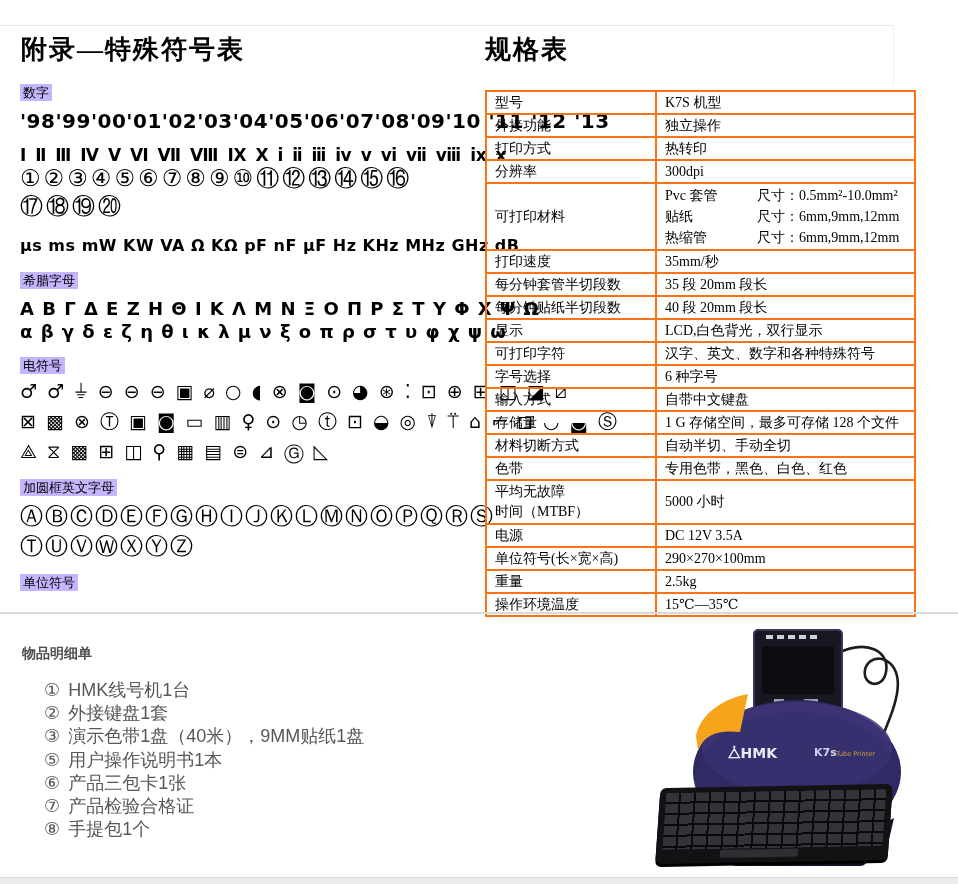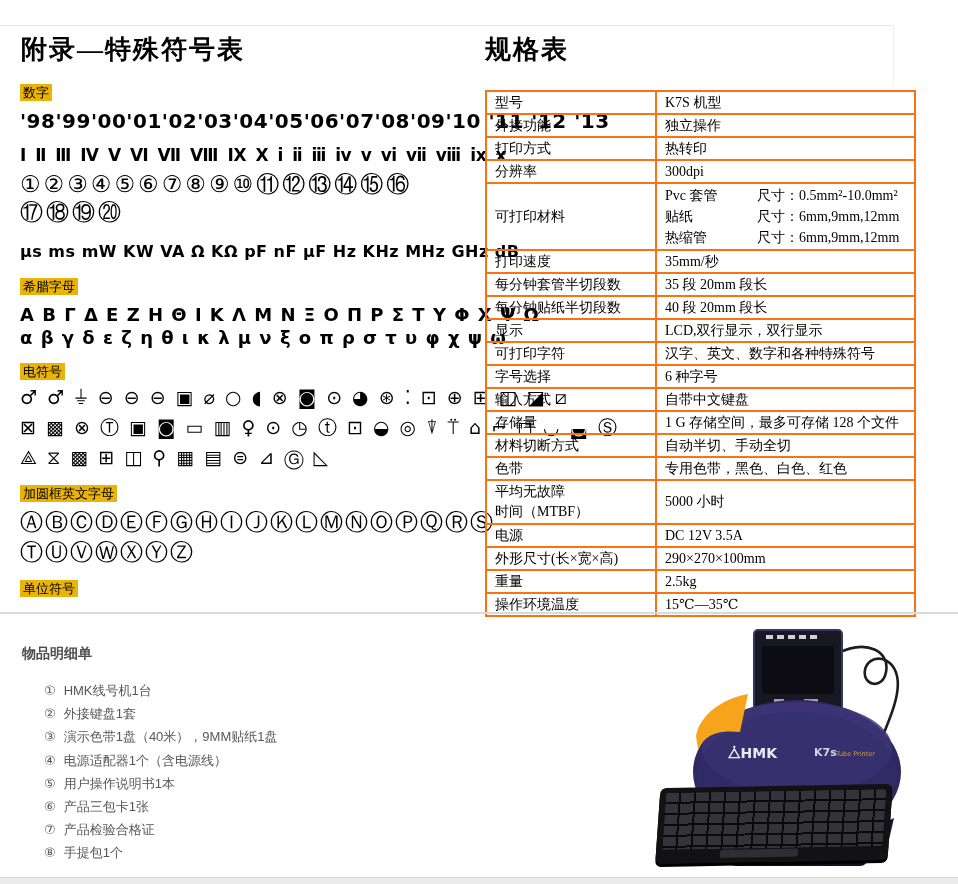"数字" .sec-label { background: #eab308 -> #c4b5fd }
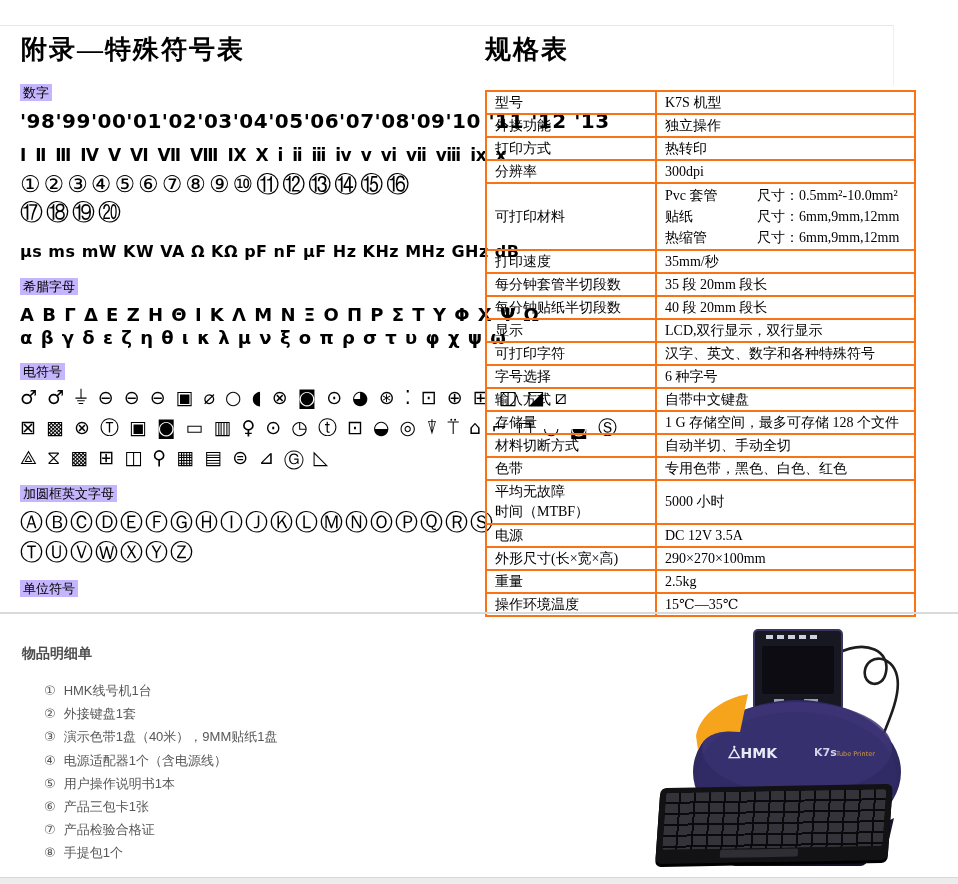"①②③④⑤⑥⑦⑧⑨⑩⑪⑫⑬⑭⑮⑯" .circnum { margin-top: 6px -> none }
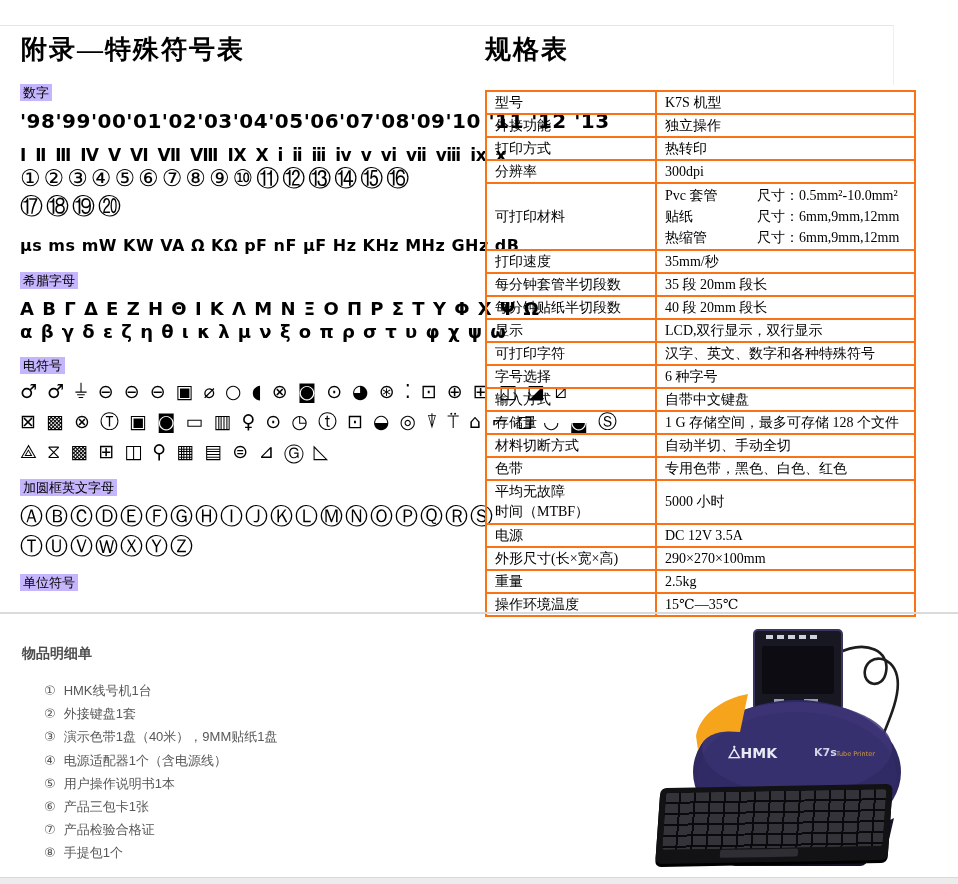"LCD,双行显示，双行显示" td { text: LCD,双行显示 -> LCD,白色背光 }
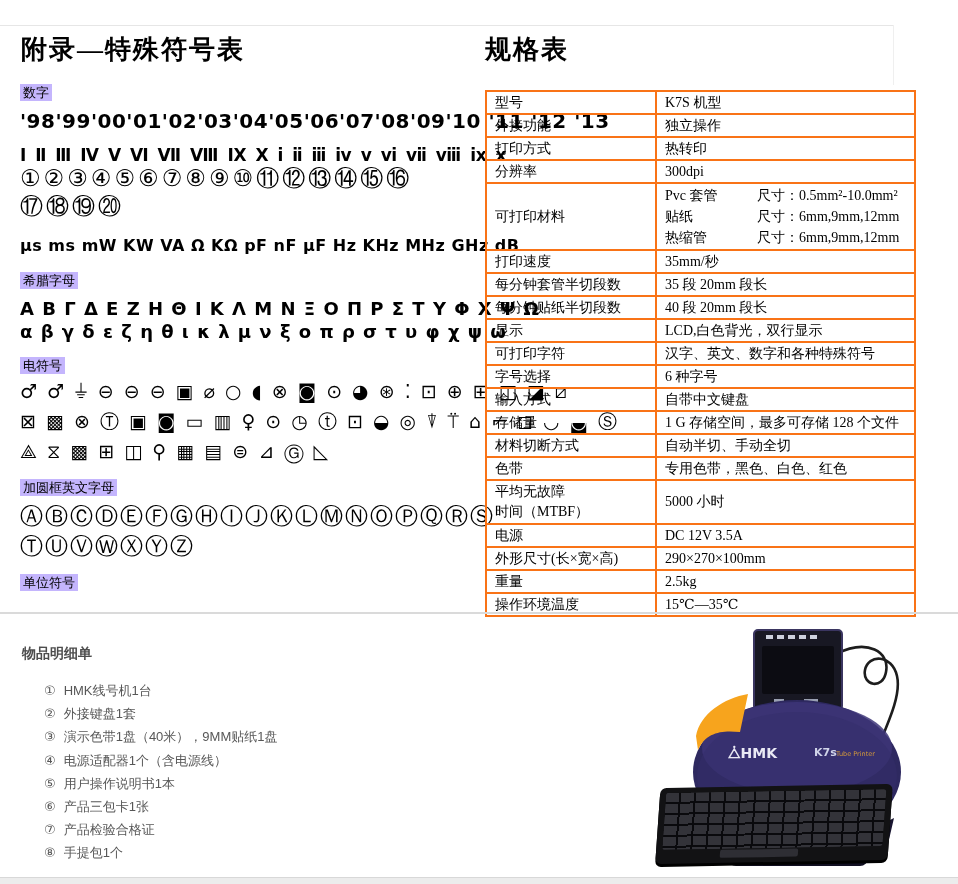"外形尺寸(长×宽×高)" td.lbl { text: 外形尺寸 -> 单位符号 }
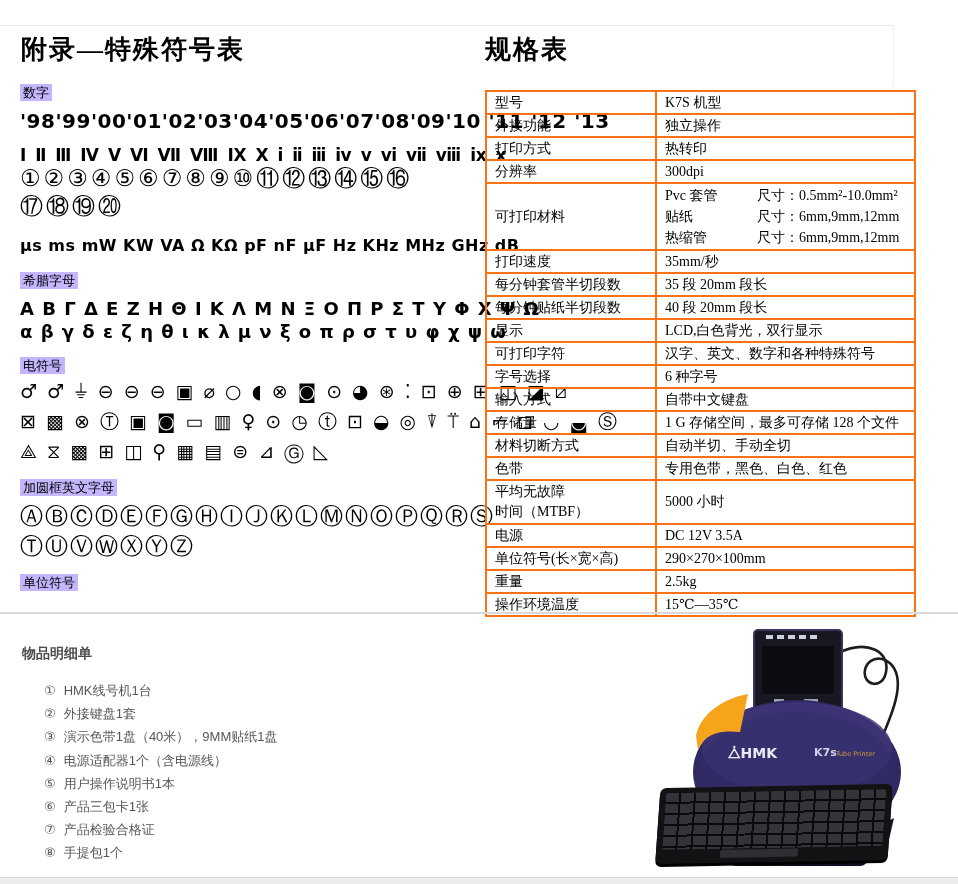"① HMK线号机1台" .pack-item { font-size: 13px -> 18px }
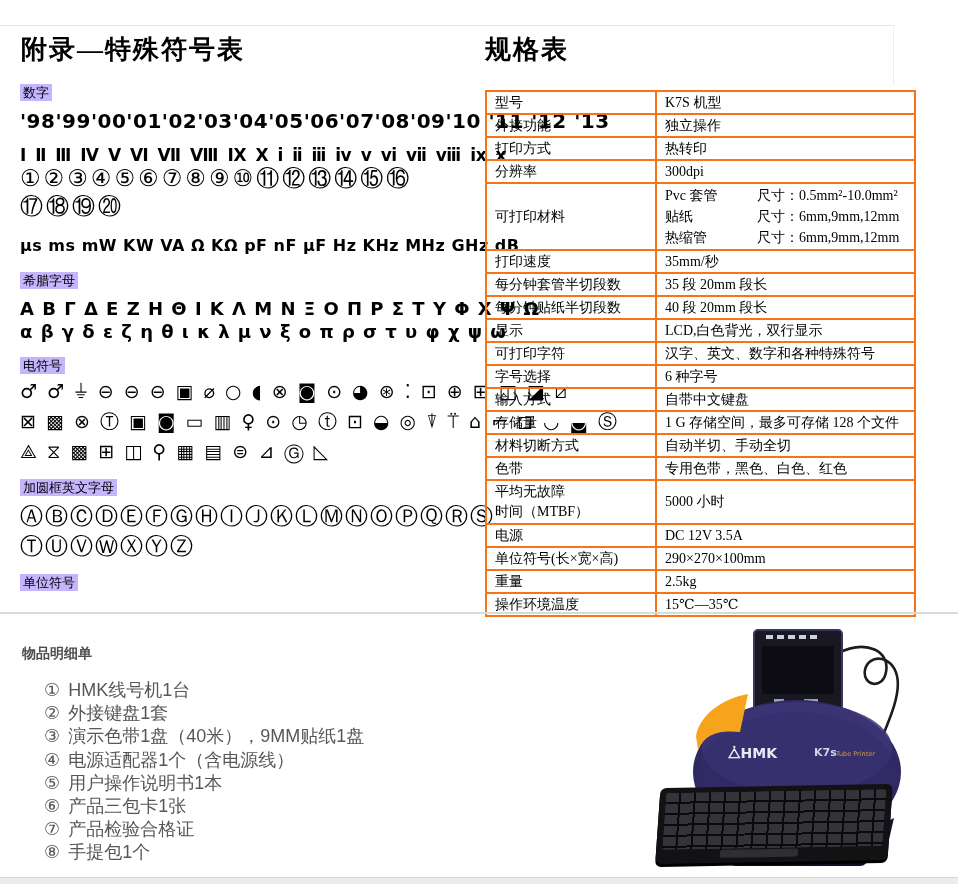"④ 电源适配器1个（含电源线）" div.pack-item { html: <div><span>④</span><span>电源适配器1个（含电源线）</span></div> -> none }
